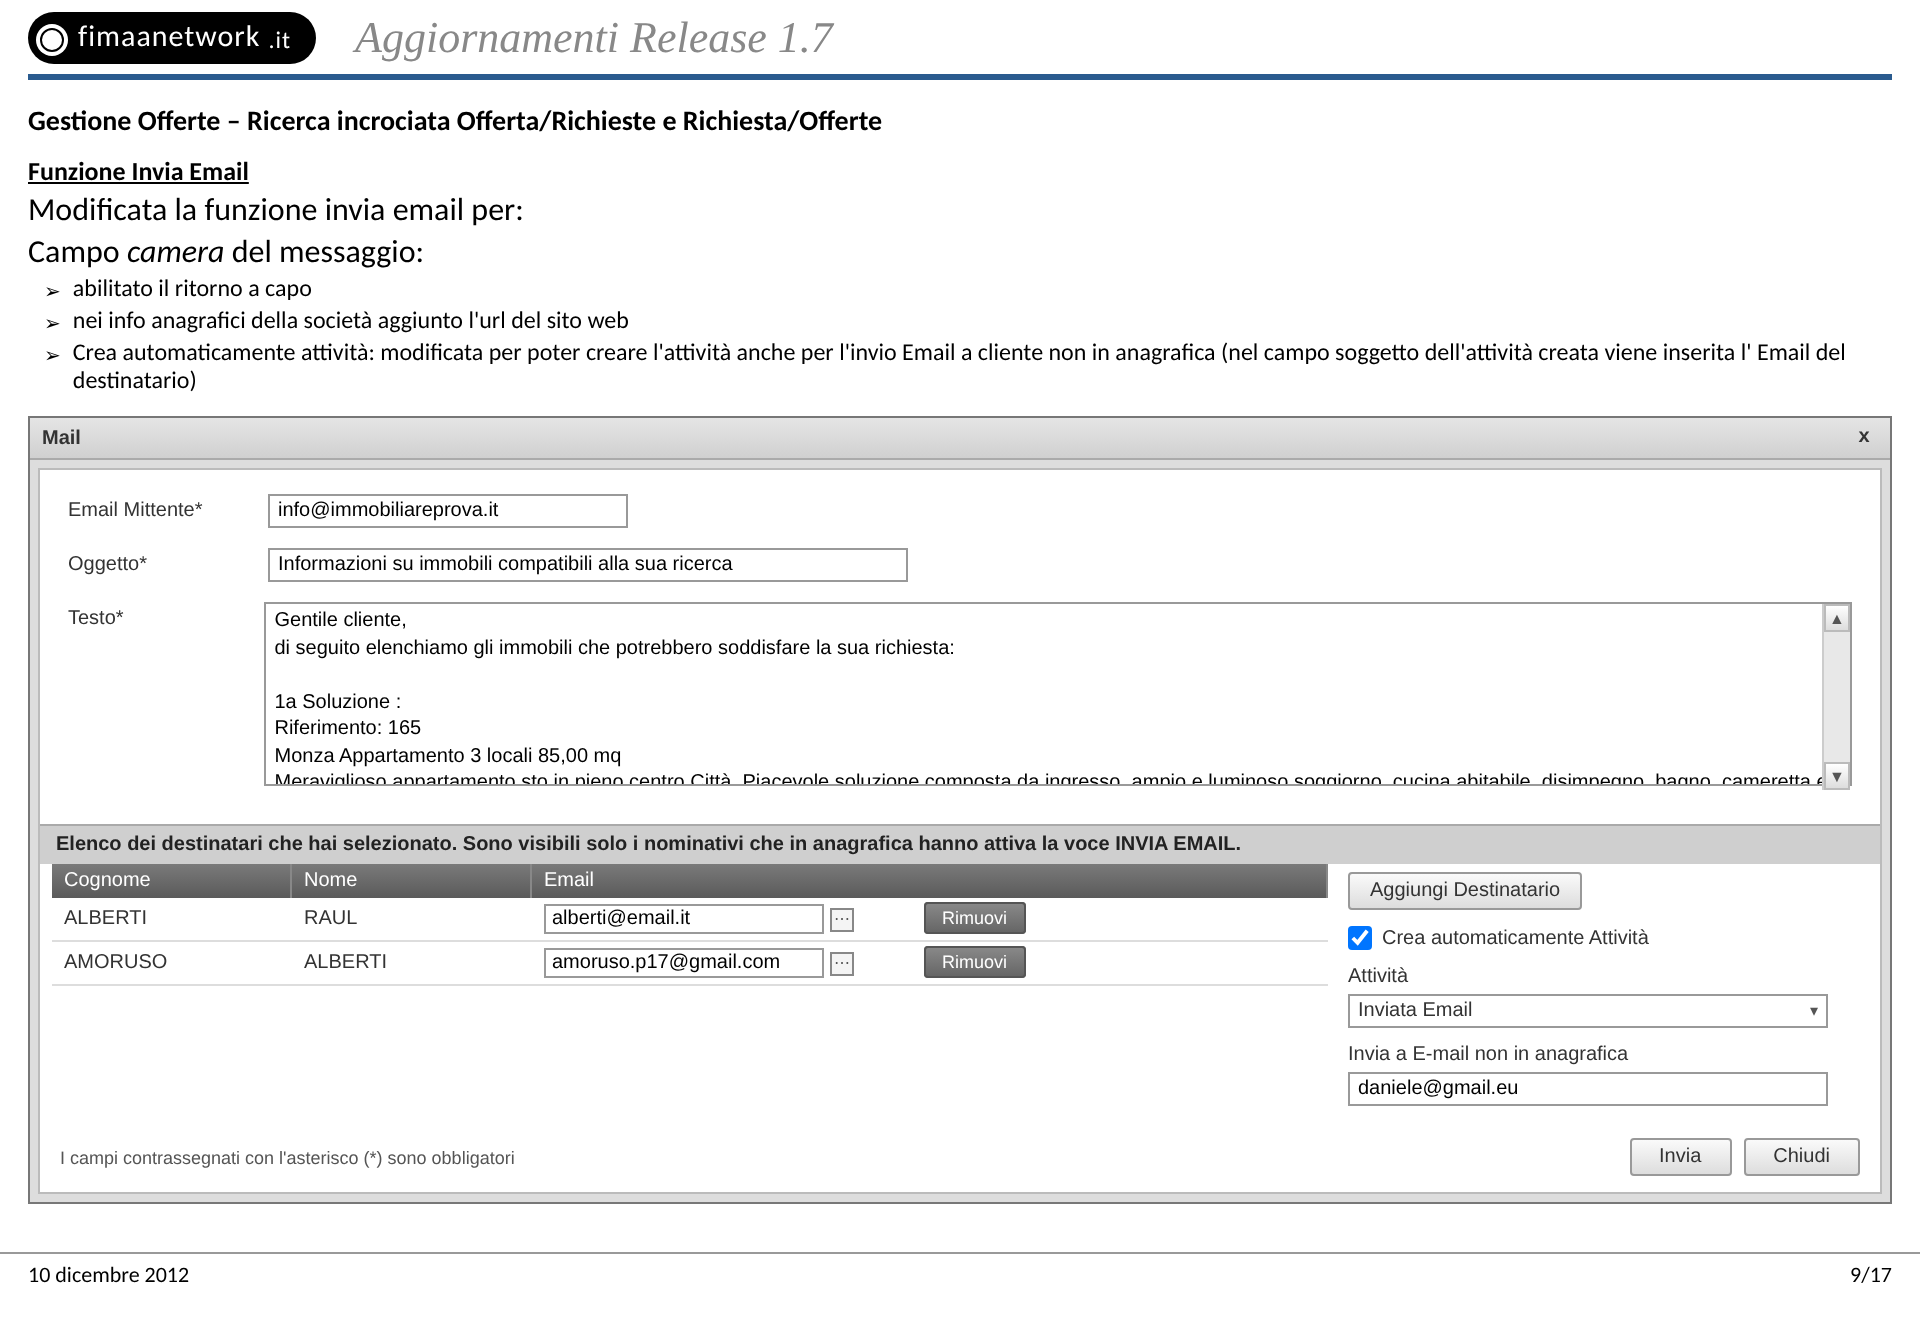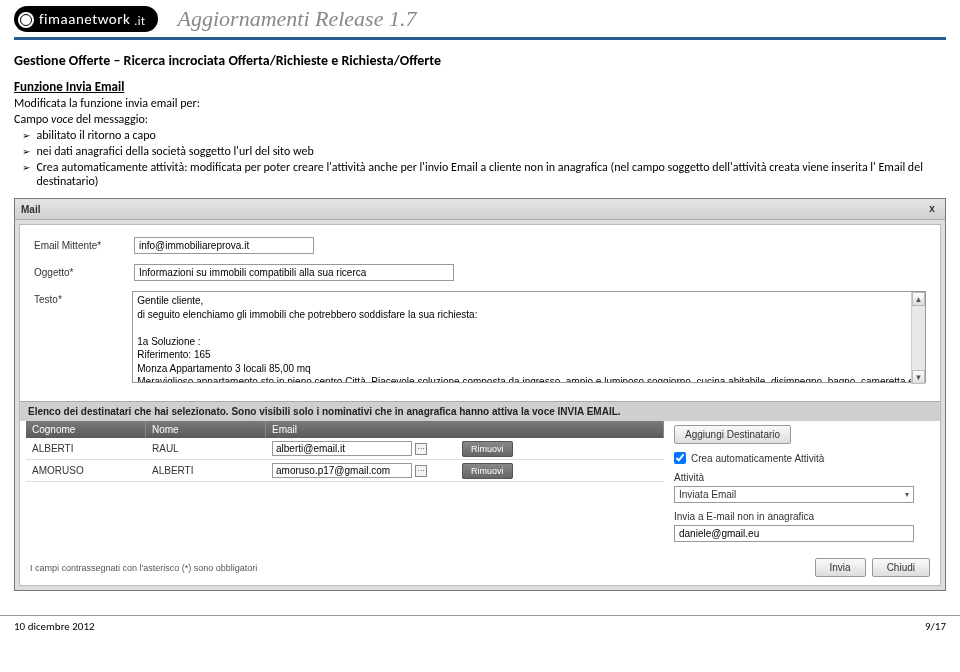"Modificata la funzione invia email" .doc-line { font-size: 12px -> 16px }
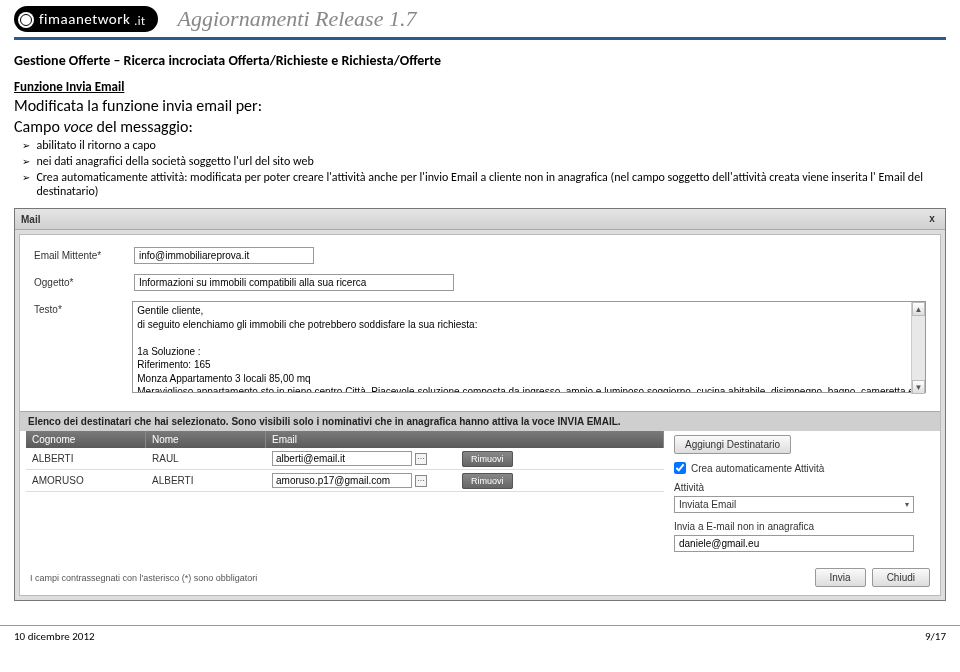"voce" span.italic { text: voce -> camera }
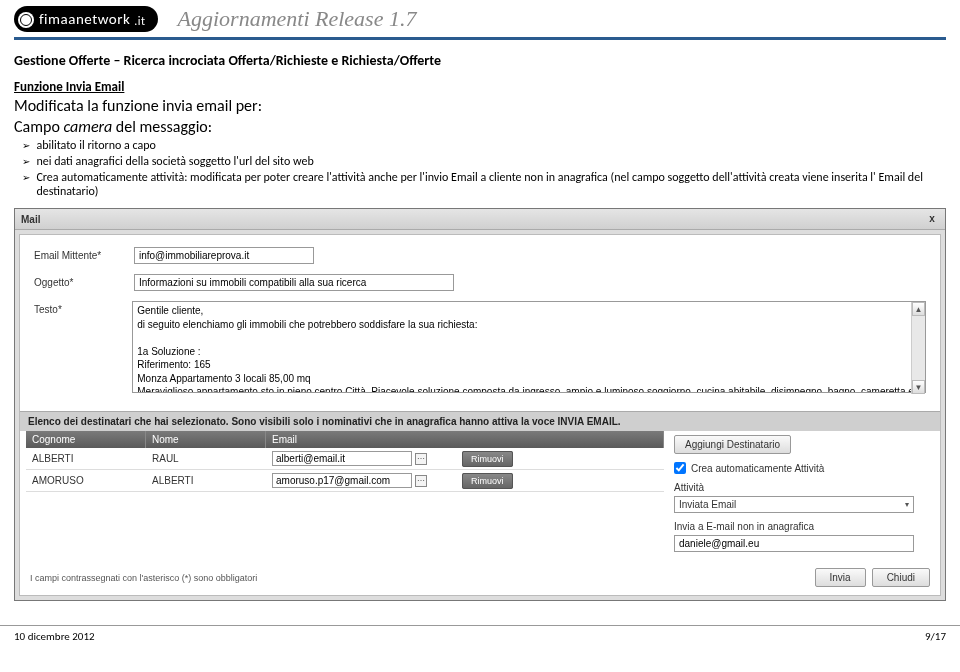"nei dati anagrafici della società" span { text: dati anagrafici della società soggetto -> info anagrafici della società aggiunto }
